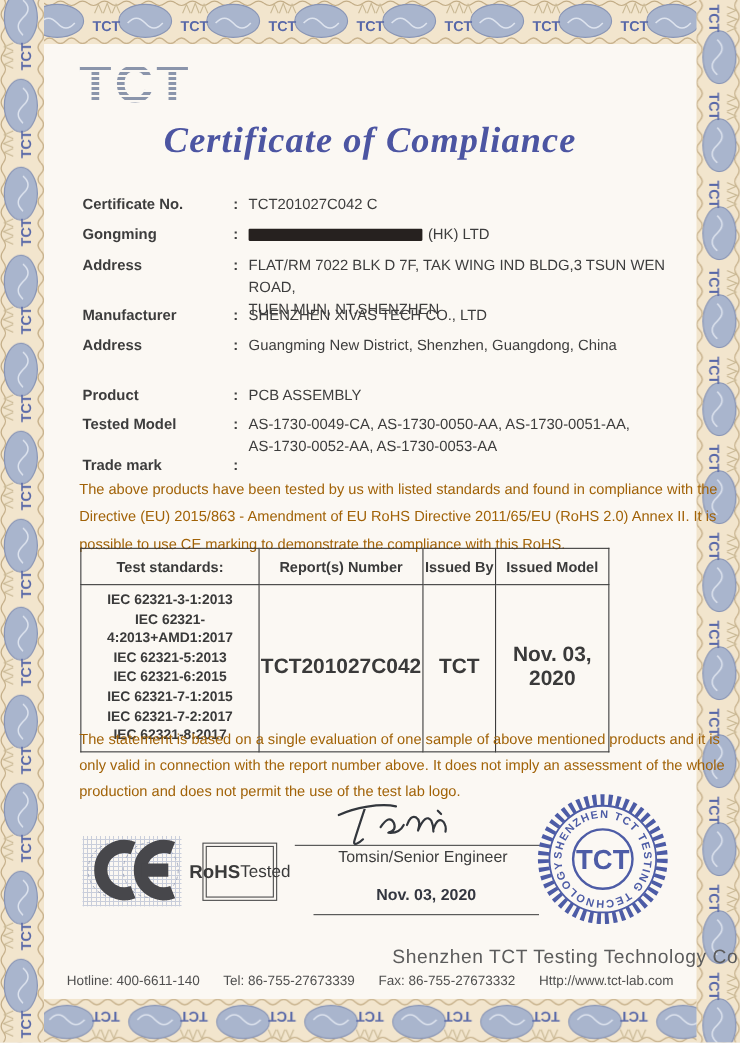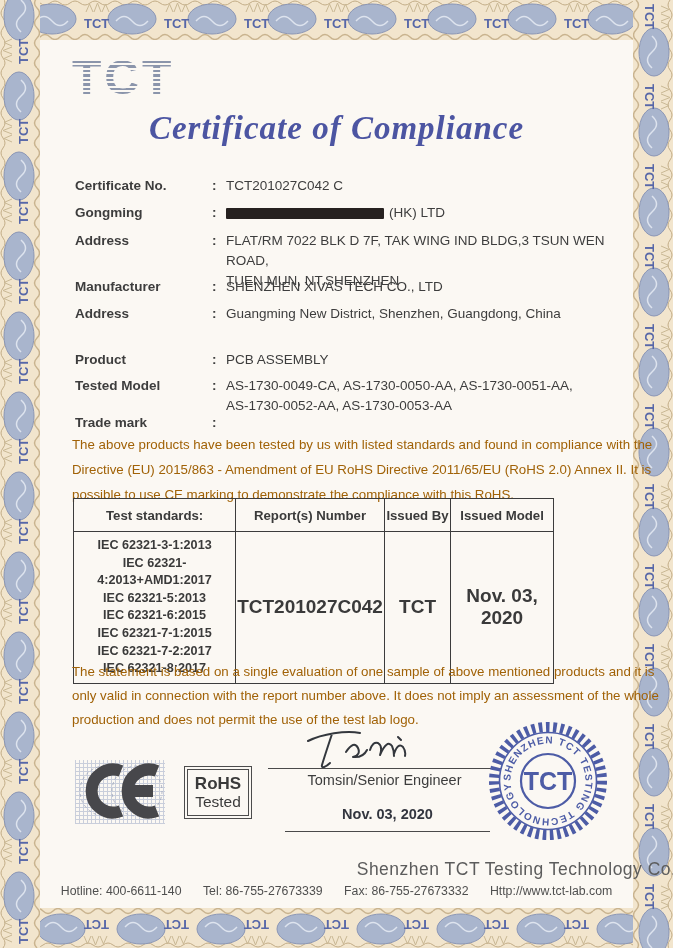"RoHS" .rohs-in { flex-direction: column -> row }
